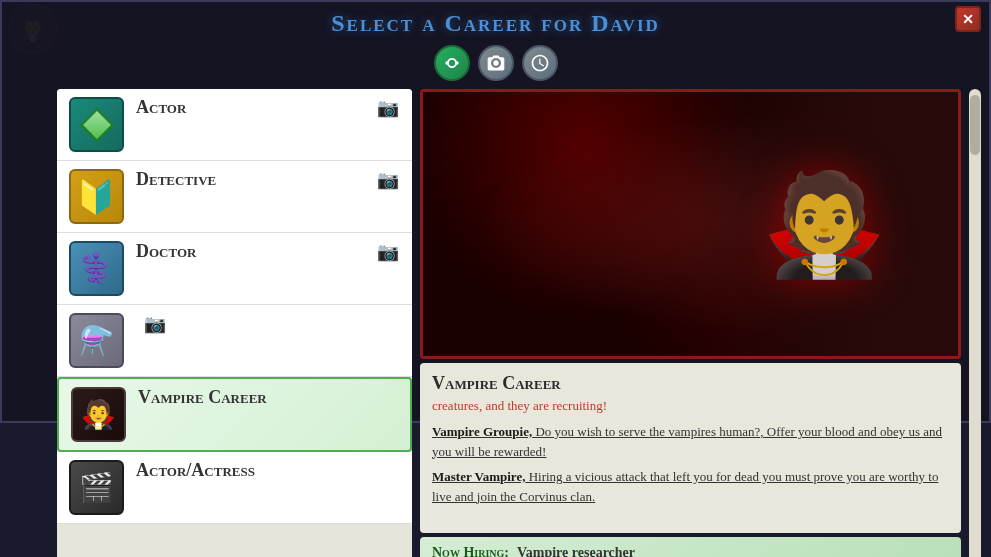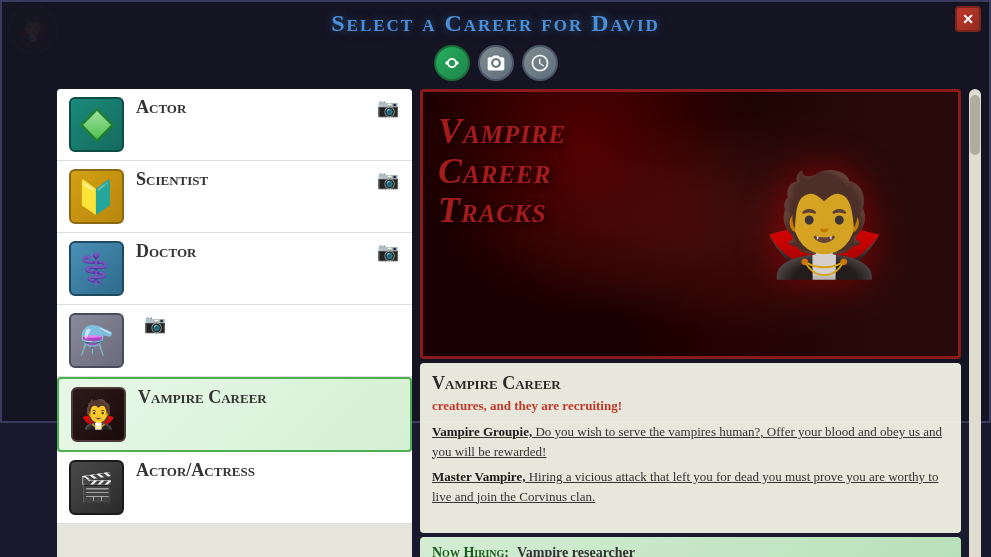"Vampire" div.vampire-text-overlay { html: <div> <div>Vampire</div> <div>Career</div> <div>Tracks</div> </div> -> none }
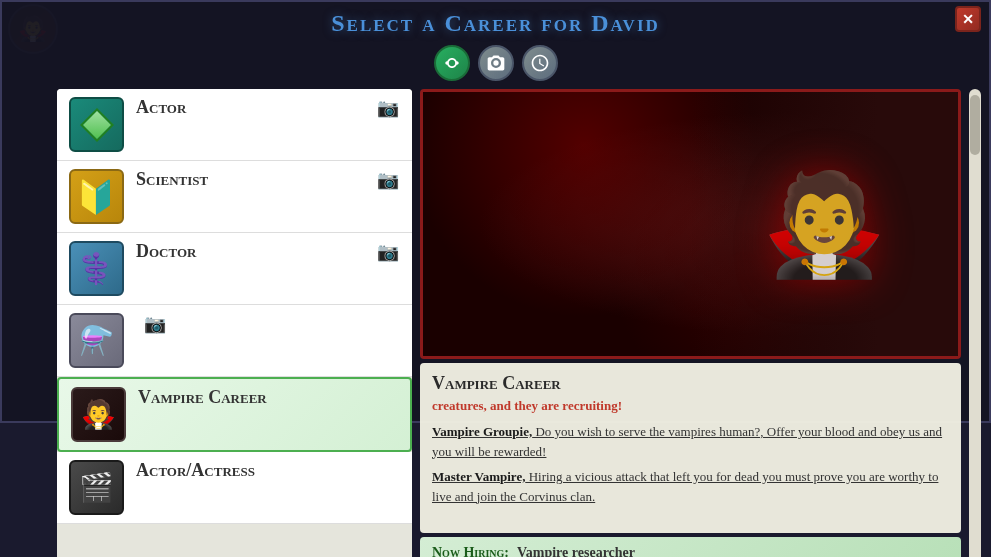"Scientist" span.career-label { text: Scientist -> Detective }
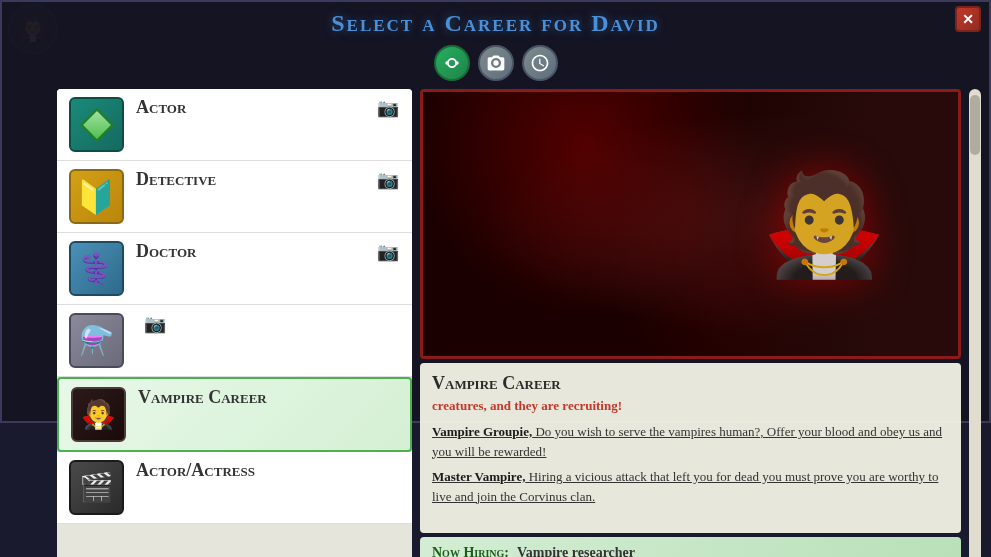"creatures, and they are recruiting!" .desc-subtitle { font-weight: bold -> normal }
